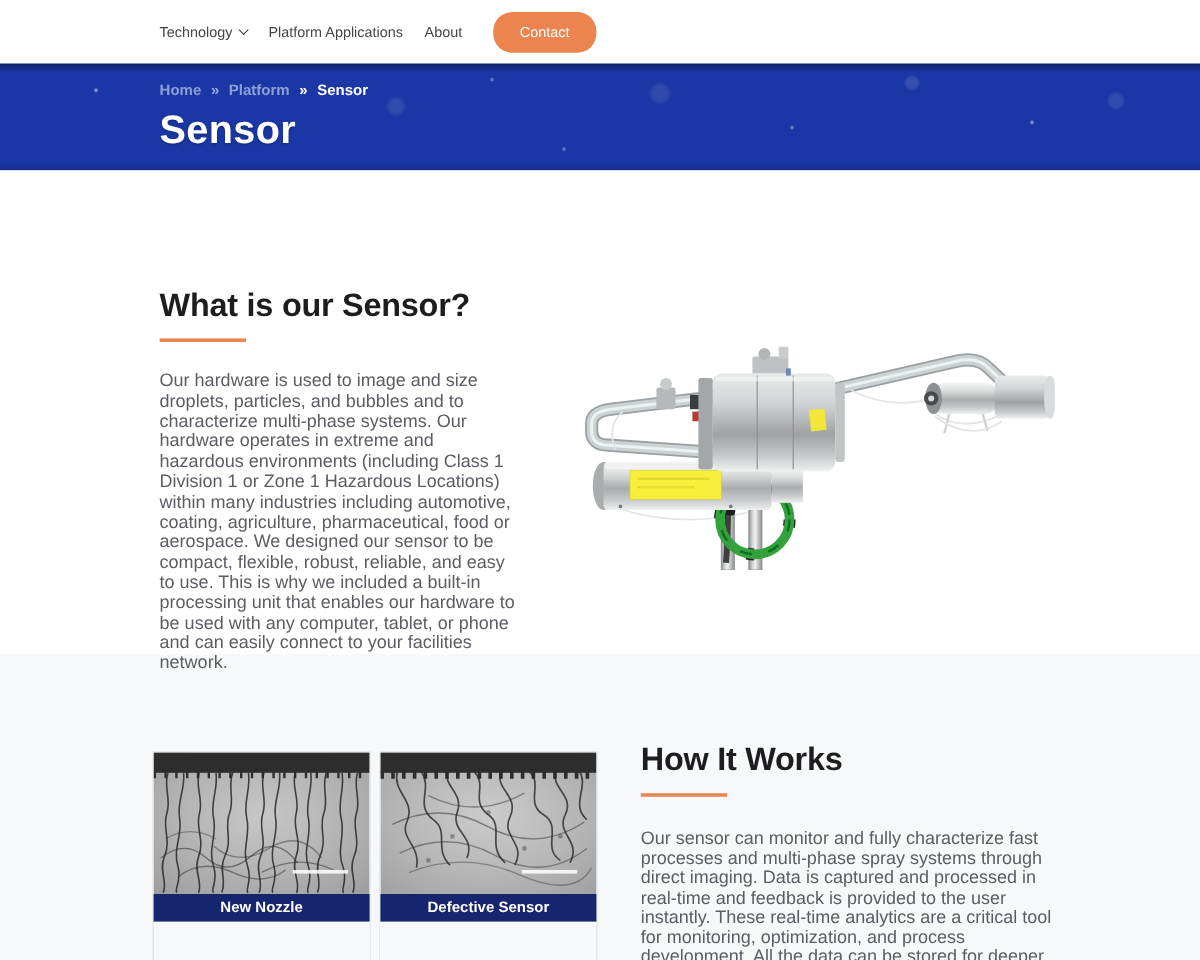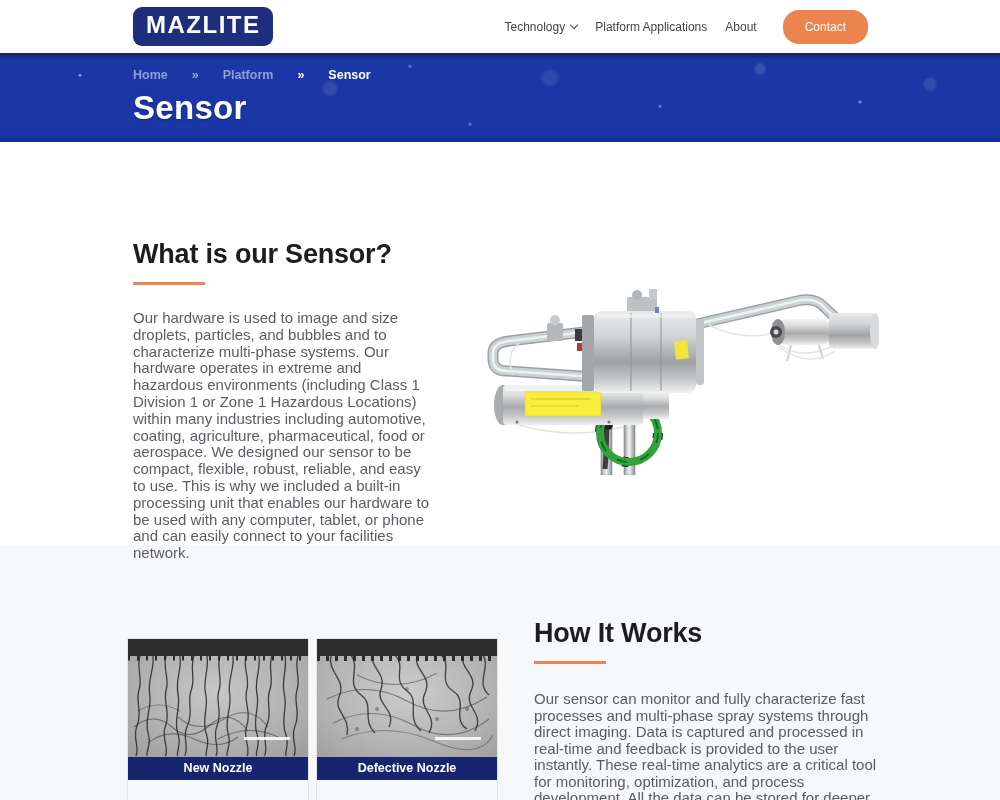"MAZLITE" div.logo { html: <div>MAZLITE</div> -> none }
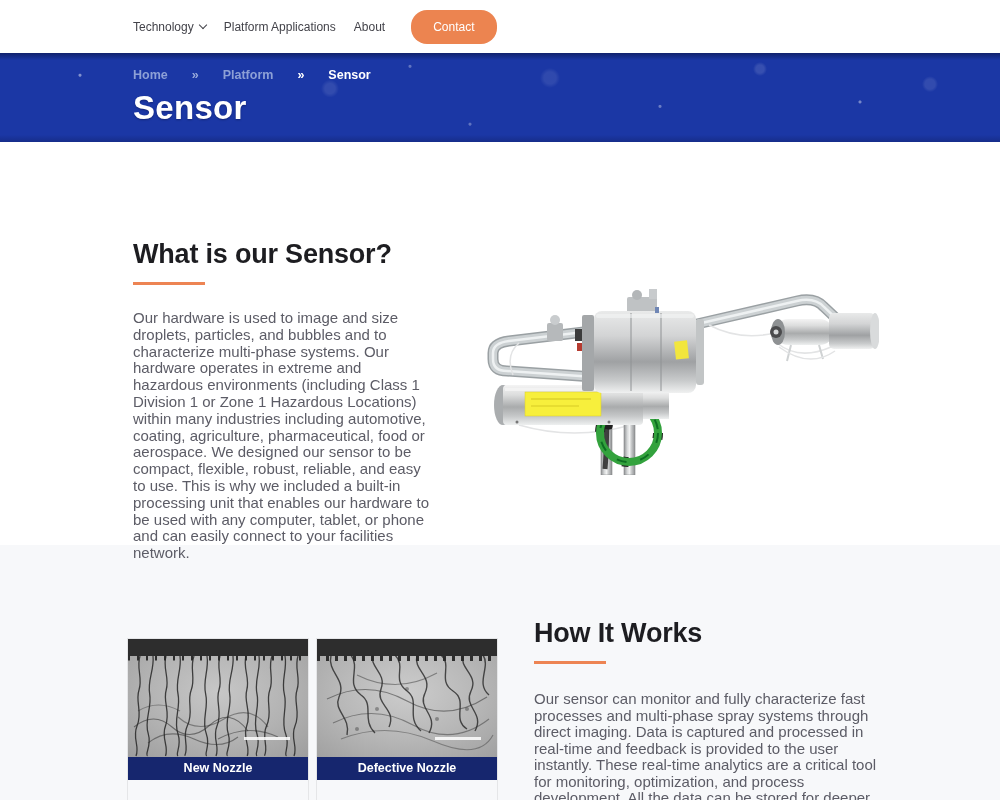"Home" .breadcrumb { gap: 24px -> 8px }
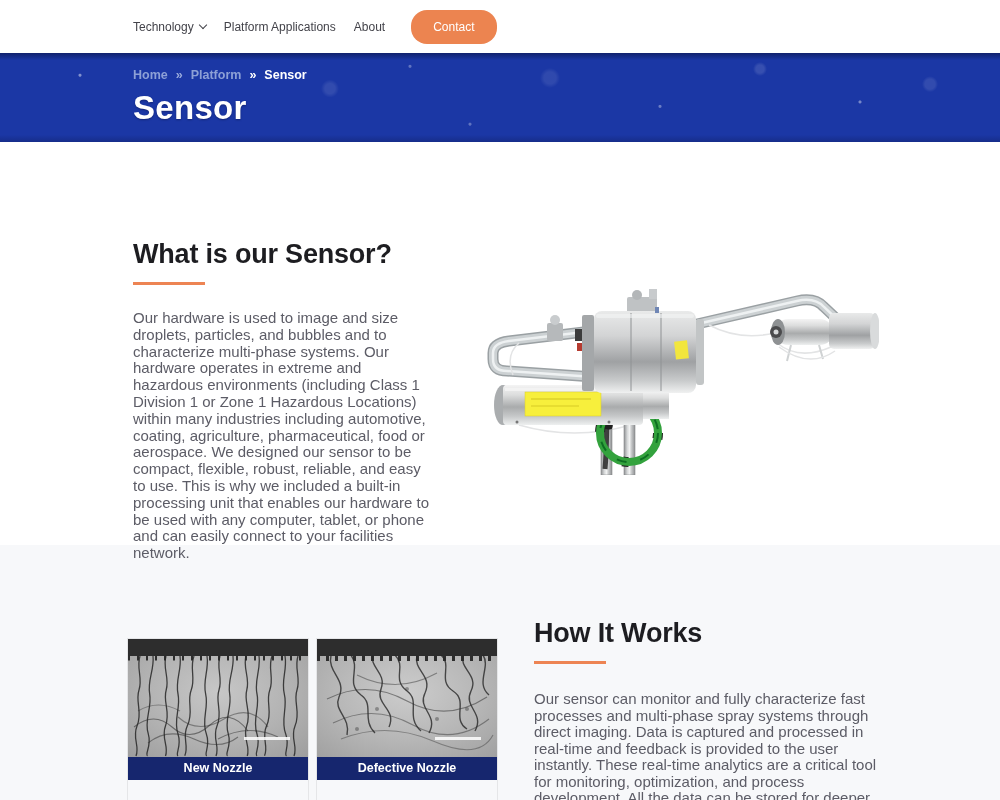"New Nozzle" .figures { margin-top: 21px -> 9px }
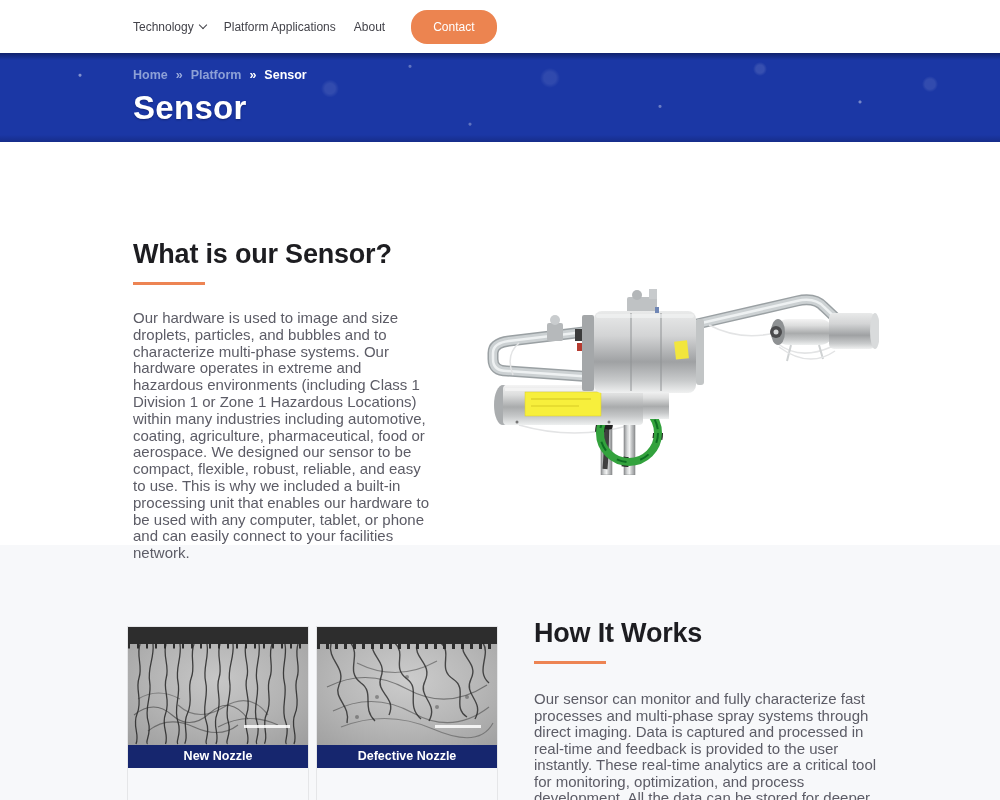"Defective Nozzle" figcaption.figure-caption { text: Nozzle -> Sensor }
